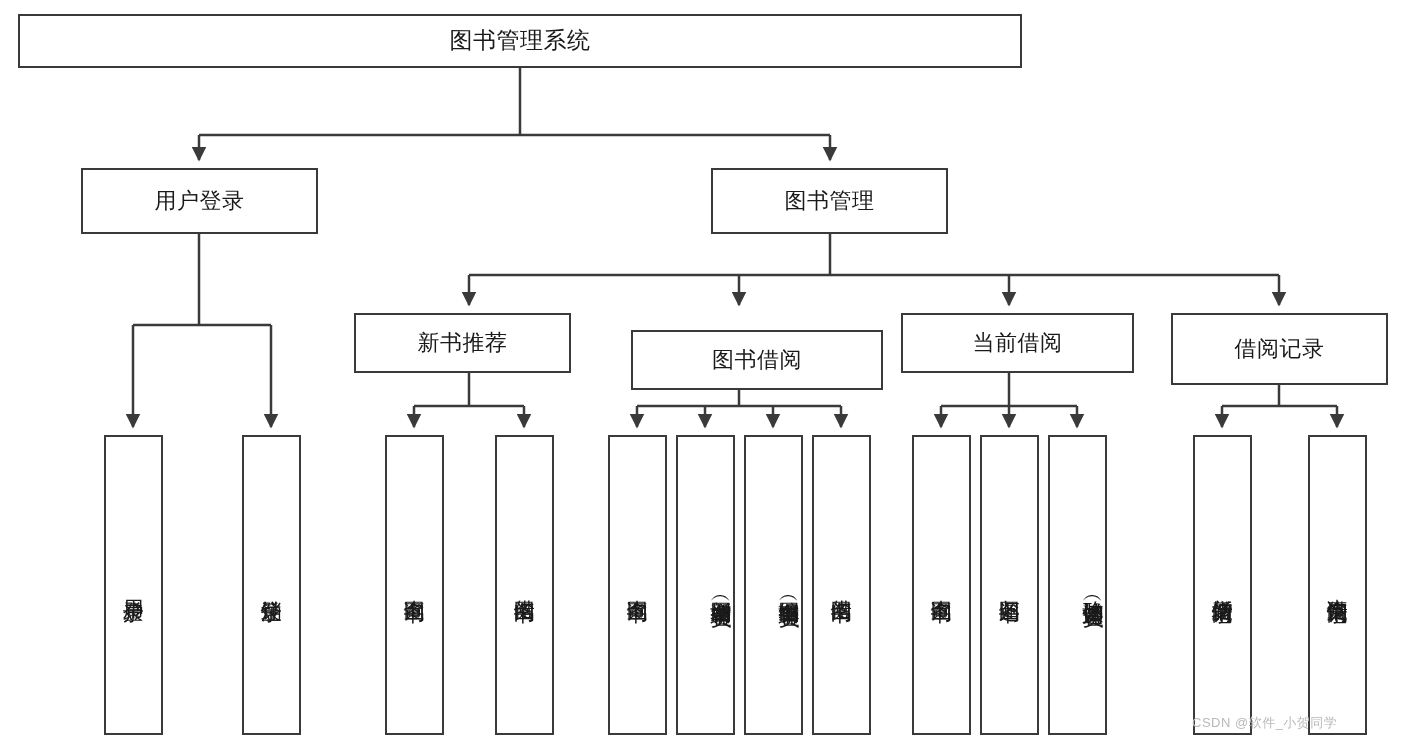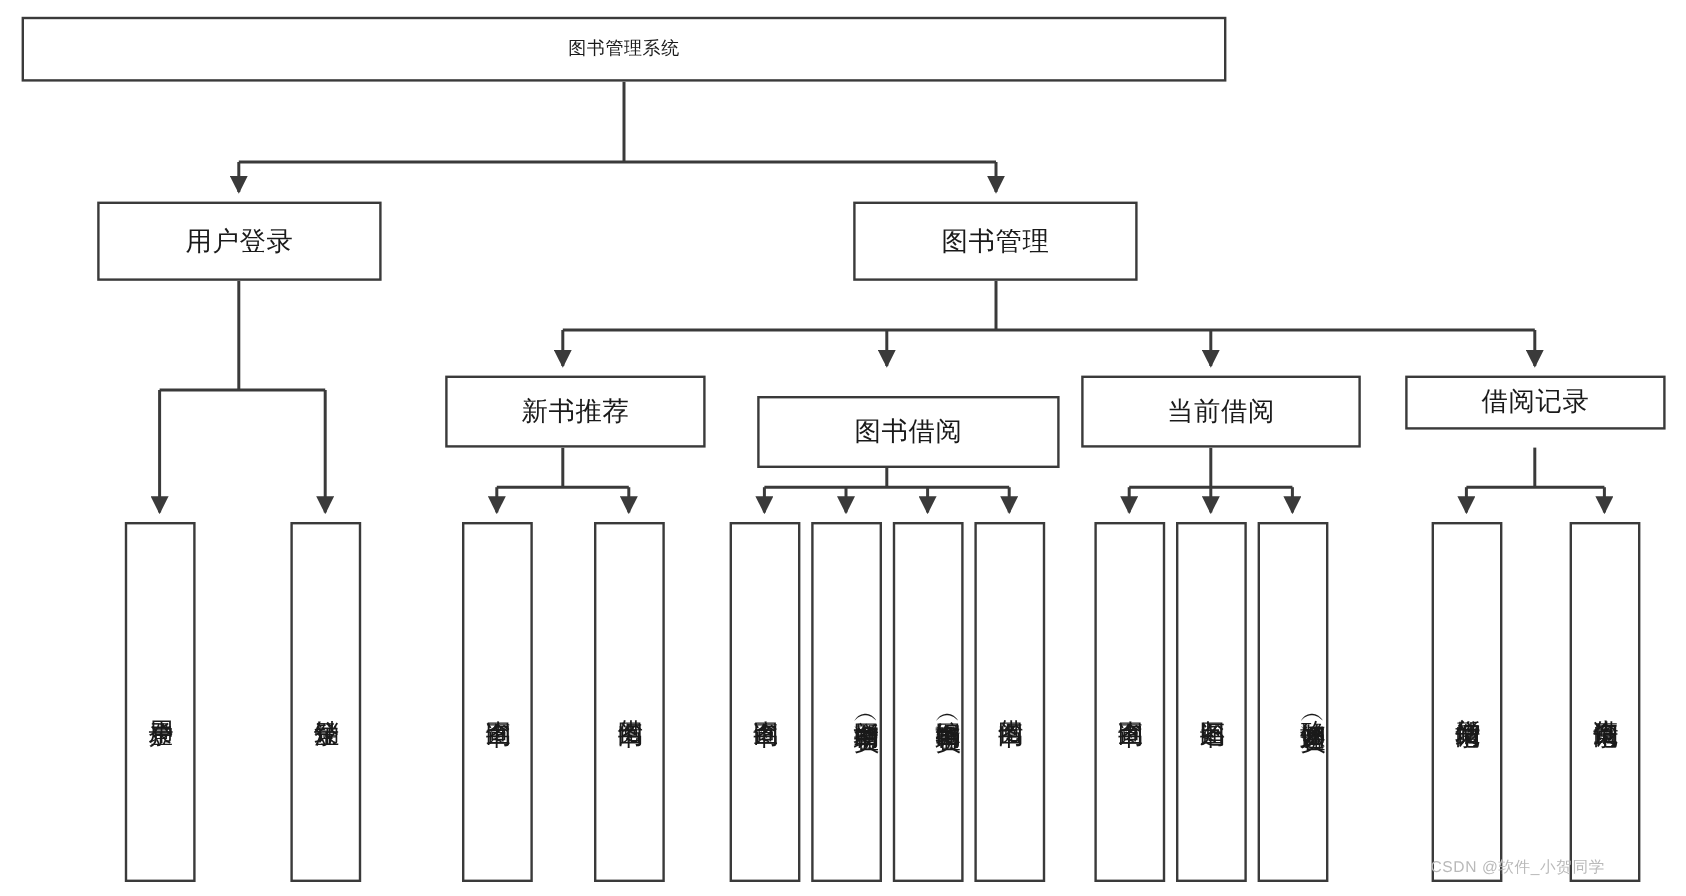"图书管理系统" .node.root { font-size: 15px -> 23px }
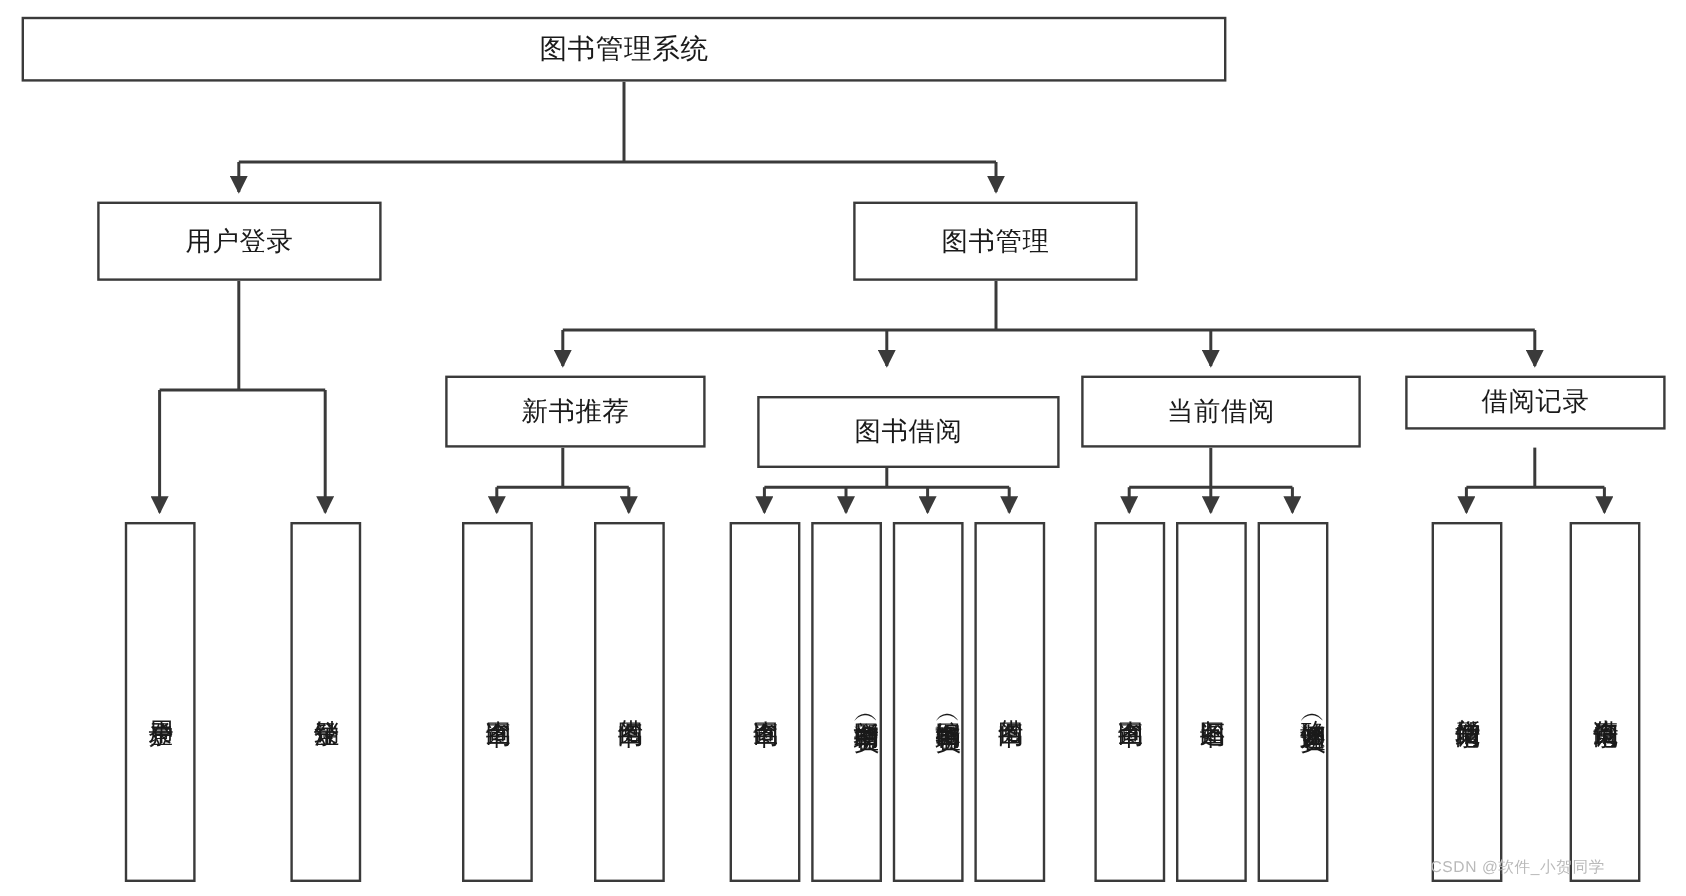"新书推荐" div.node { left: 371px -> 354px }
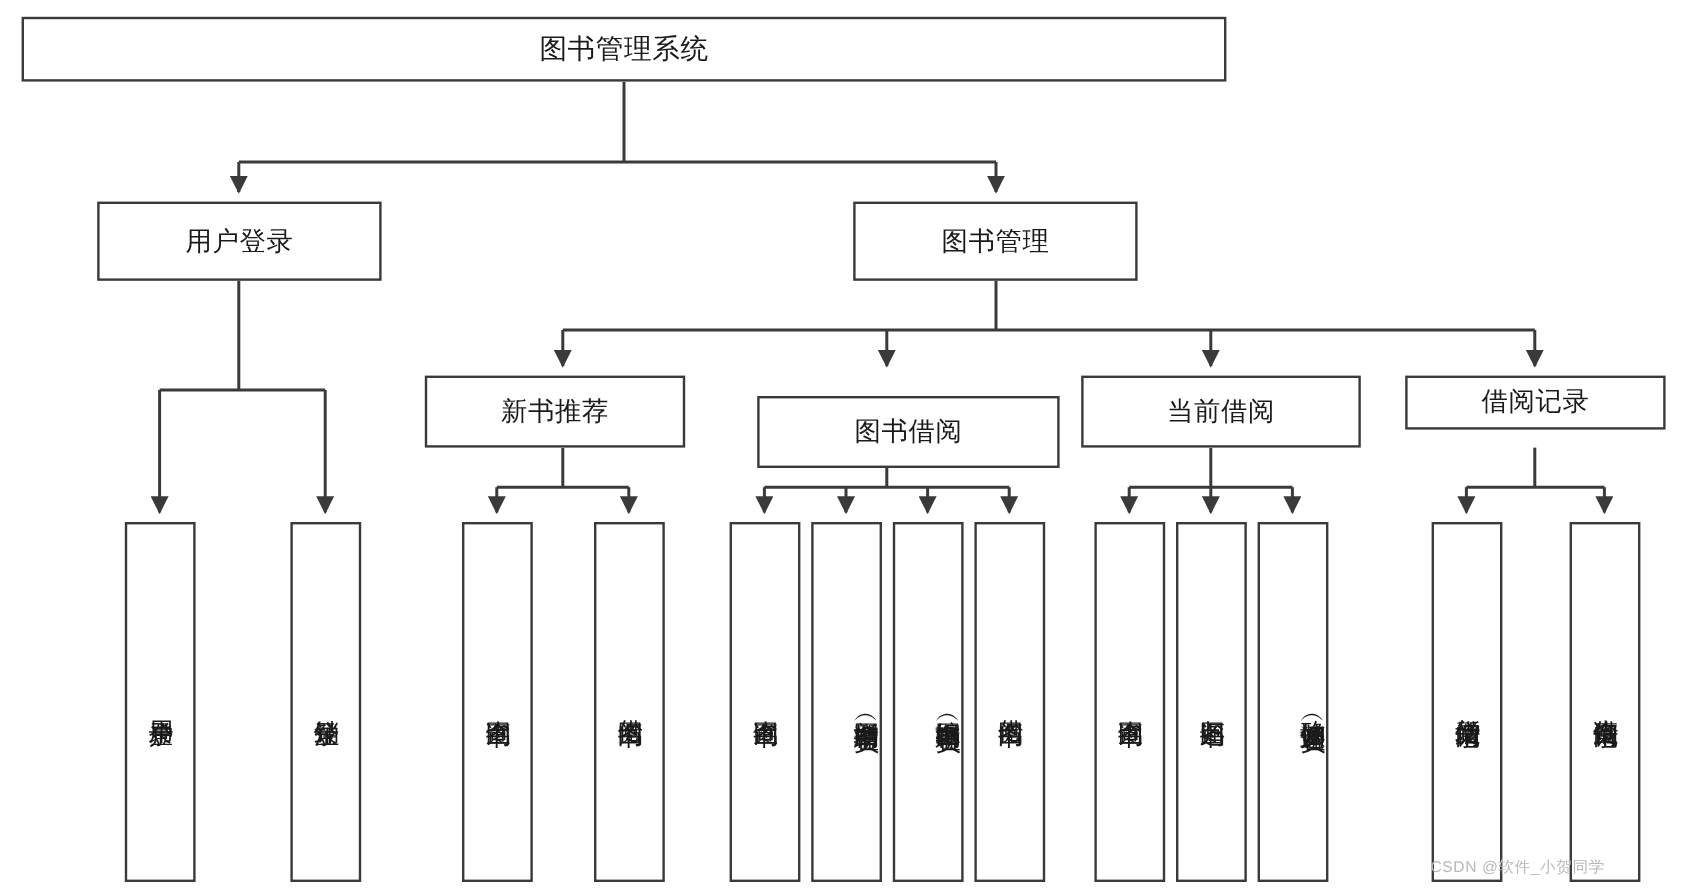"借阅记录" div.node { height: 45px -> 72px }
